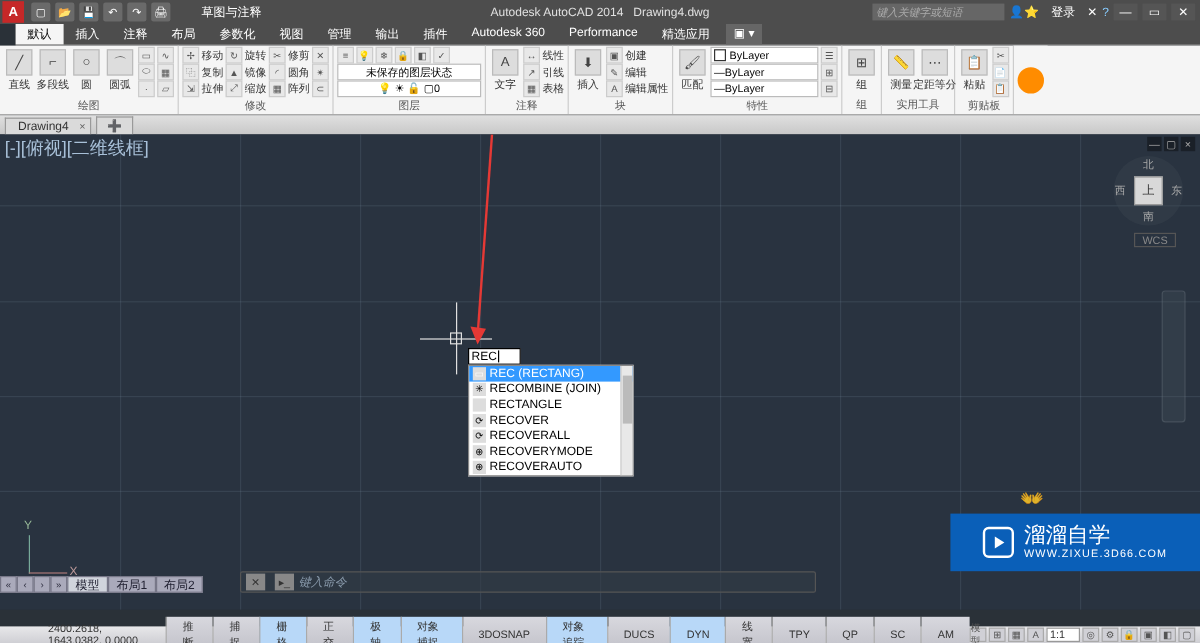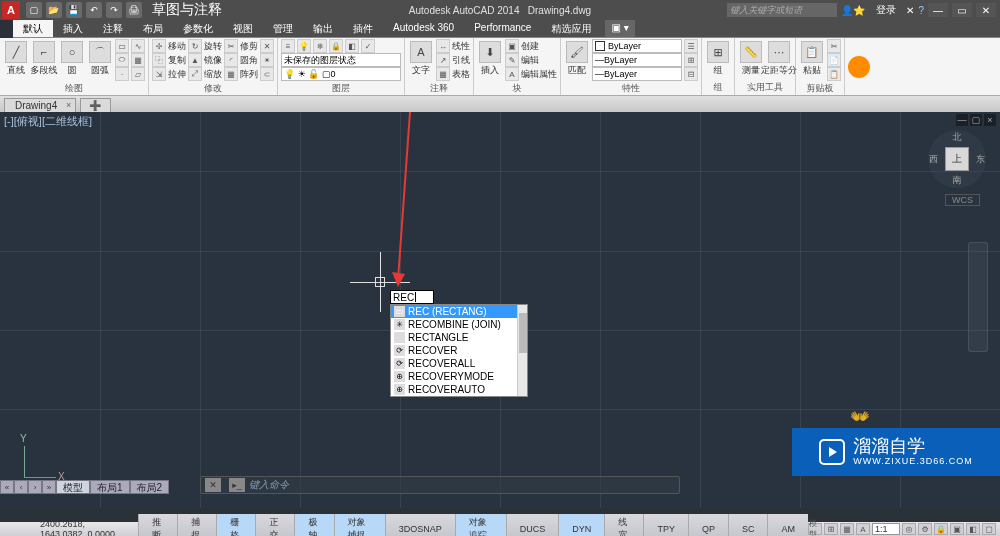"草图与注释" .workspace-label { font-size: 14px -> 10px; margin-left: 10px -> 26px }
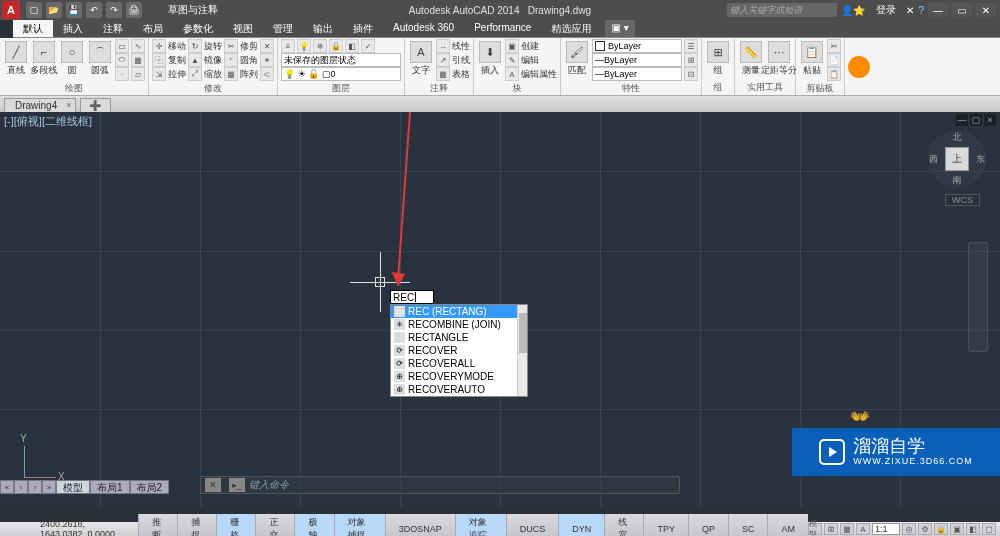"未保存的图层状态" .layer-combo { justify-content: none -> center }
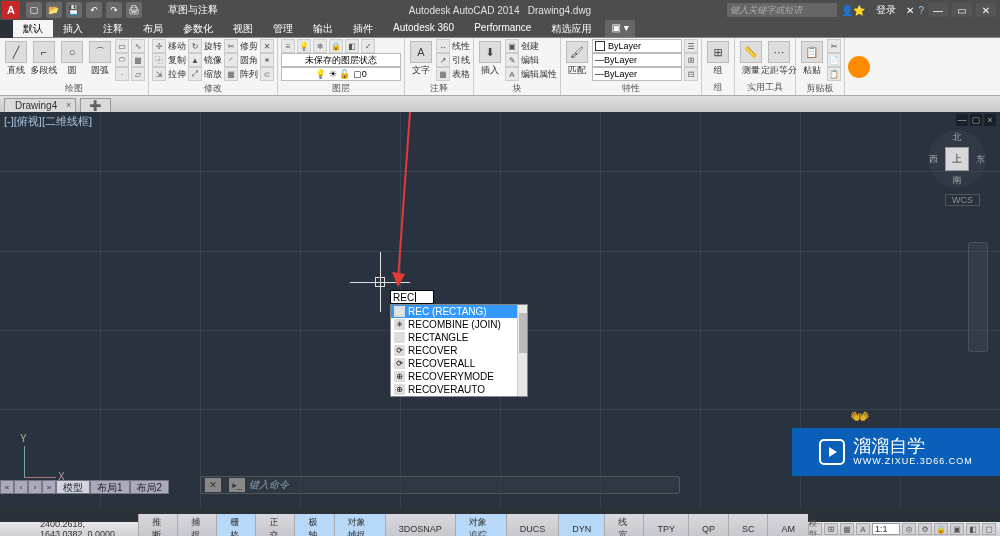"[-][俯视][二维线框]" .viewport-label { font-size: 11px -> 15px }
